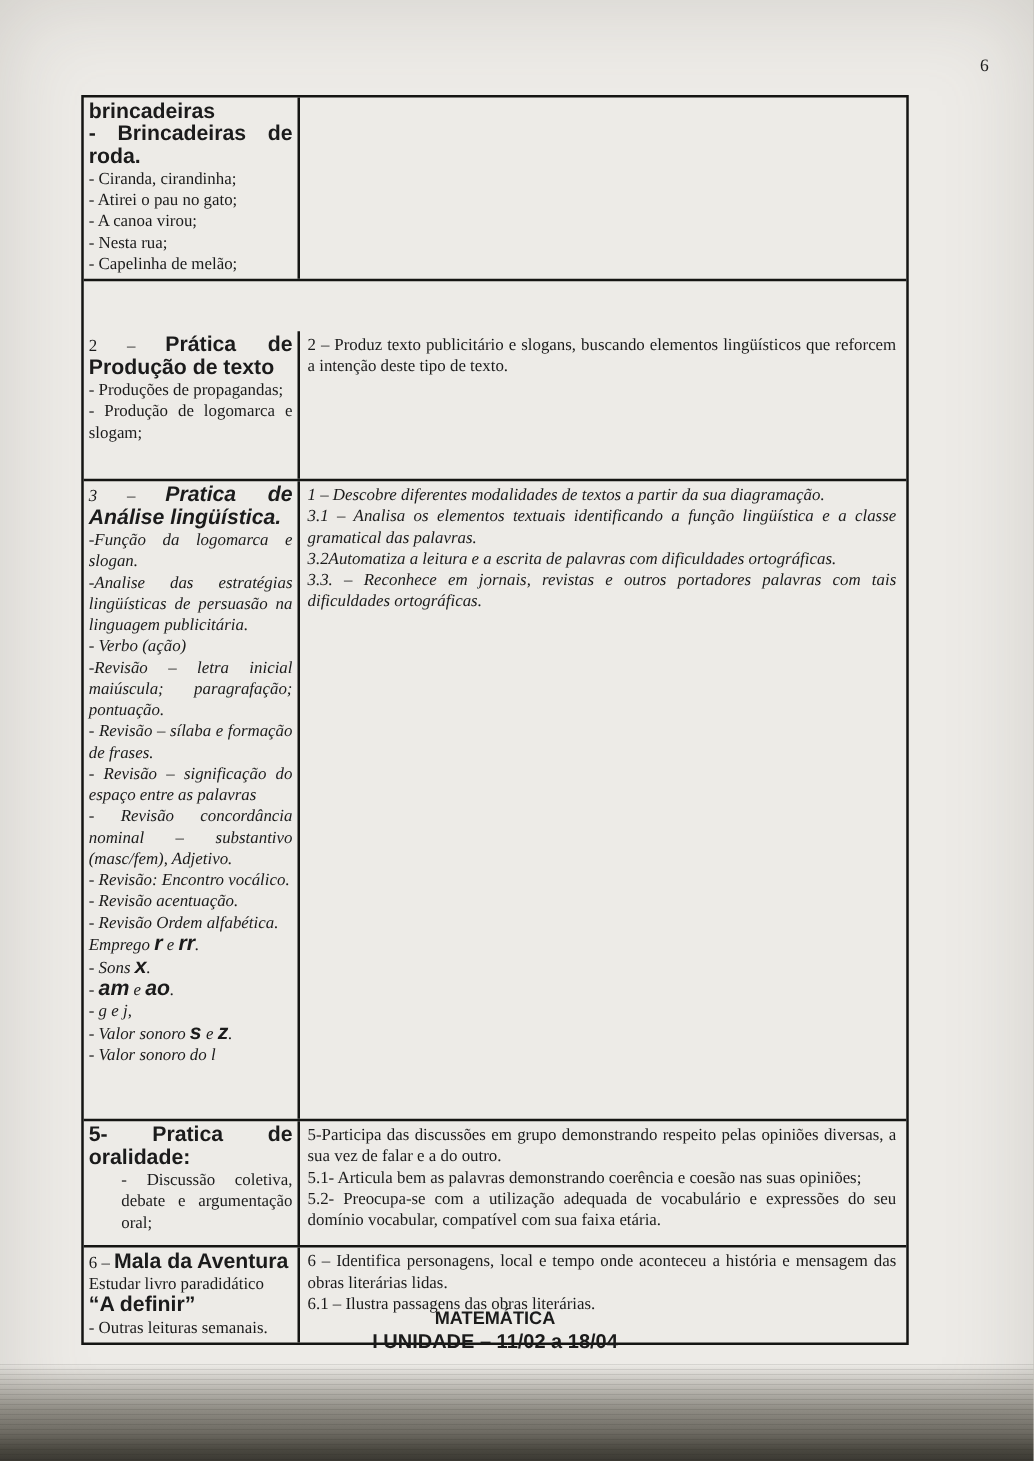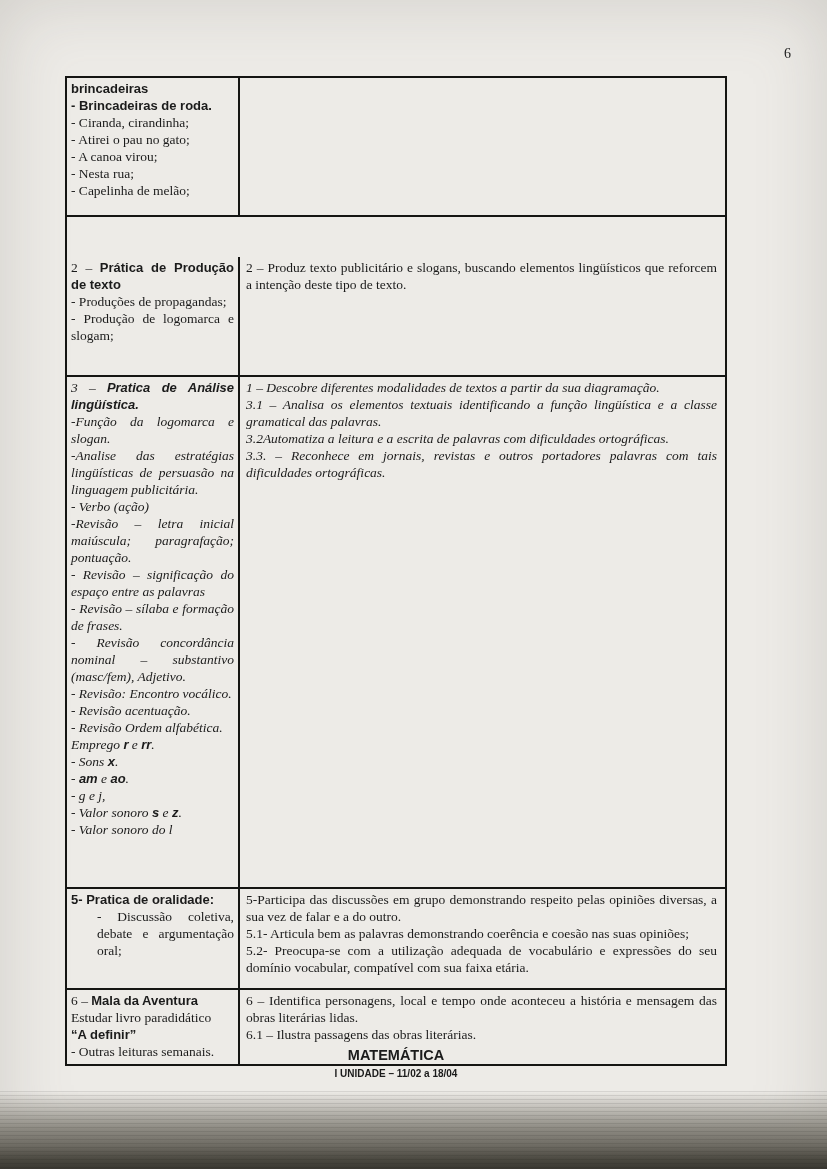"brincadeiras" .bold-sans { font-size: 13px -> 17px }
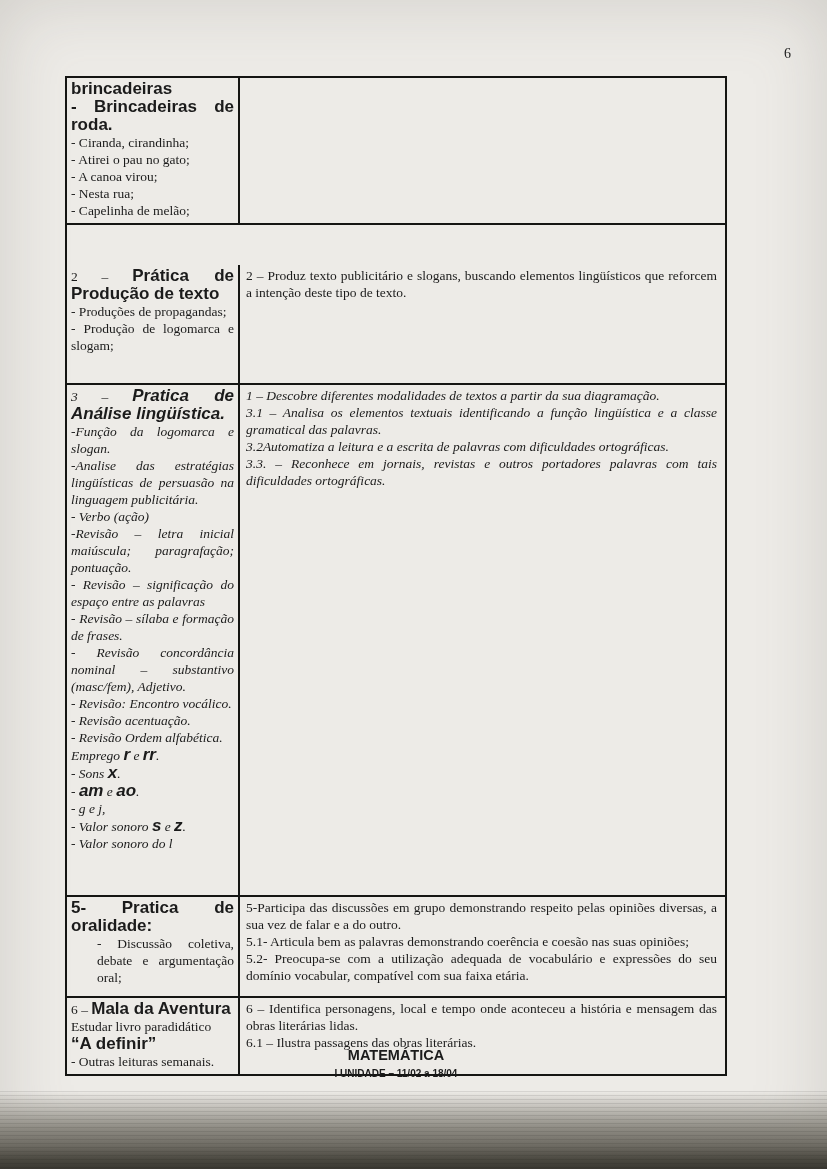"- Revisão – significação do" div.par { order: before "- Revisão – sílaba e" -> after "- Revisão – sílaba e" }
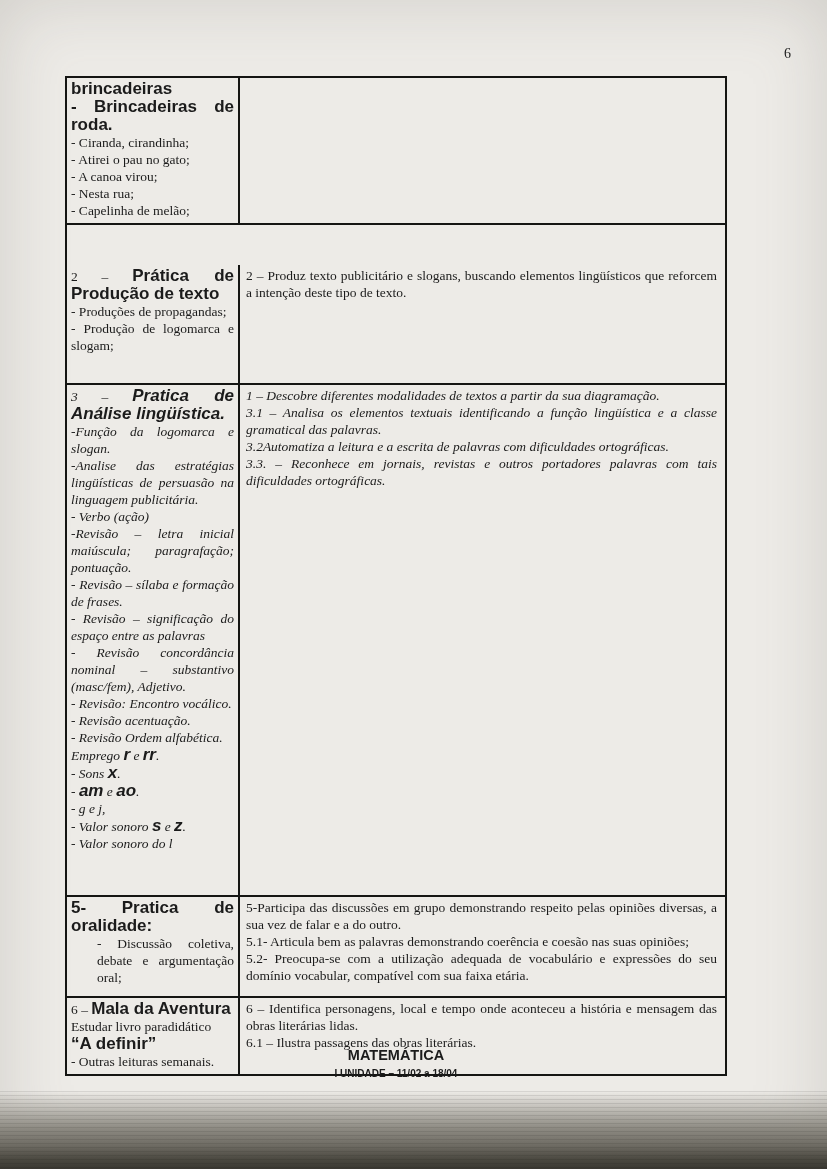"I UNIDADE – 11/02 a" .footer-subtitle { font-size: 10px -> 16px }
